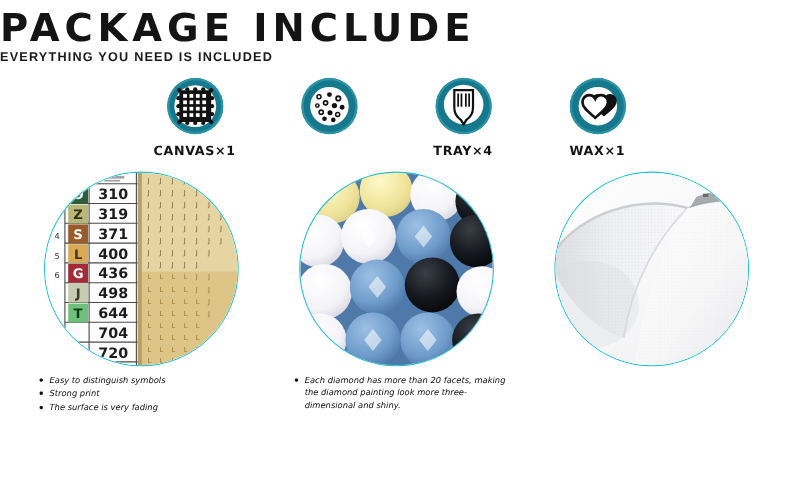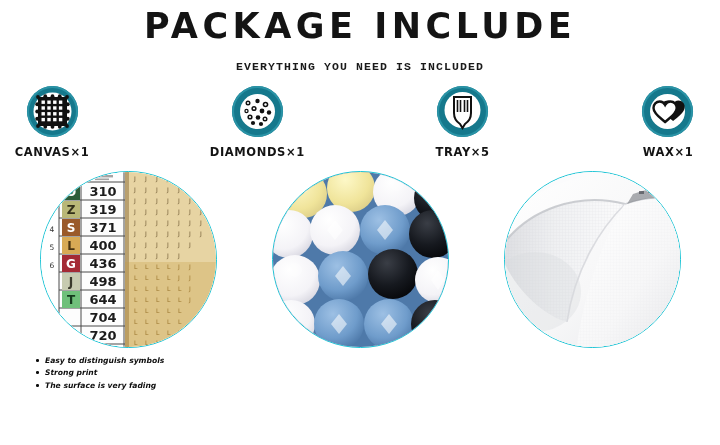"PACKAGE INCLUDE" #header { text-align: center -> left }
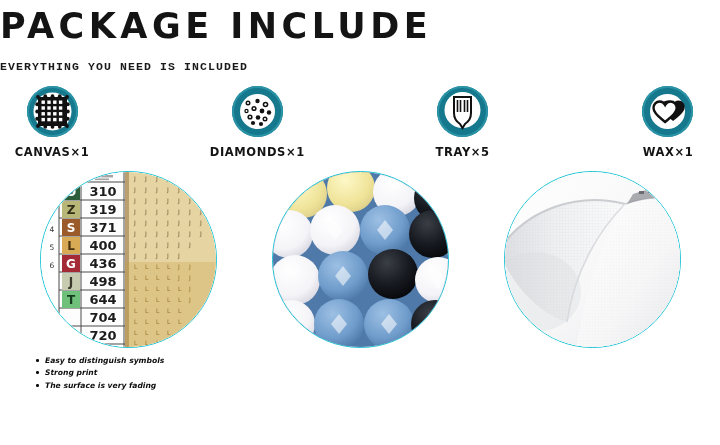"EVERYTHING YOU NEED IS INCLUDED" #subtitle { font-family: Liberation Mono, monospace -> Liberation Sans, sans-serif; margin-top: 15px -> 1px }
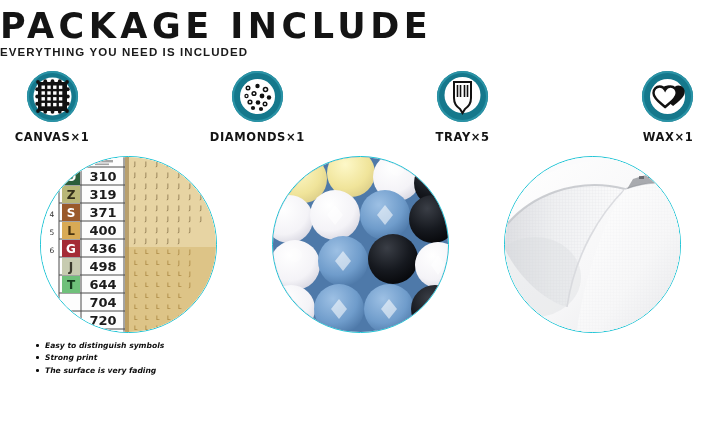"CANVAS×1" #kit-row { justify-content: space-between -> center }
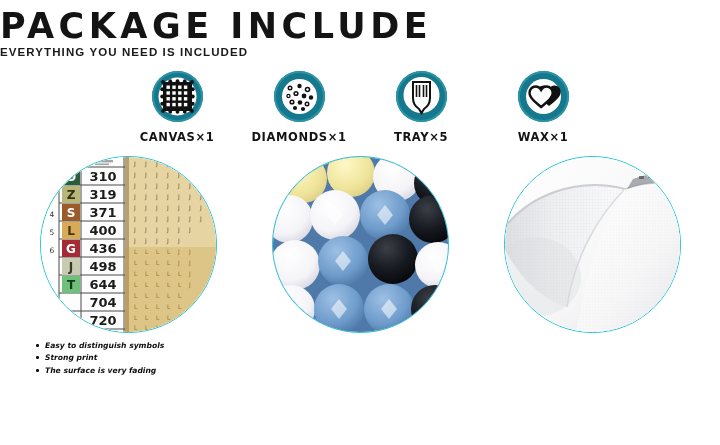"DIAMONDS×1" div.kit-label { html: <div>DIAMONDS×1</div> -> none }
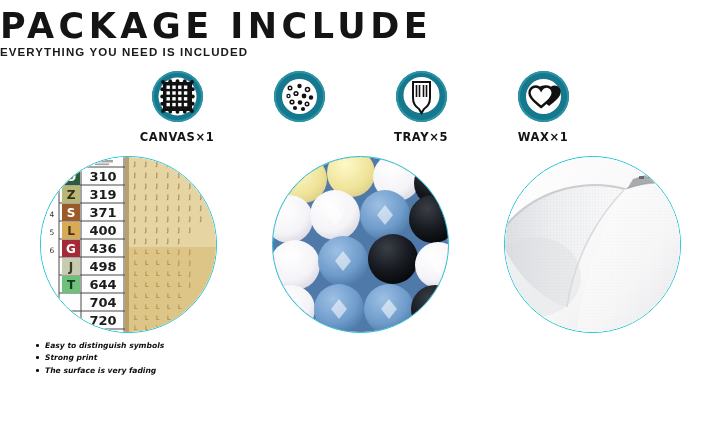"TRAY×5" div.kit-label { text: 5 -> 4 }
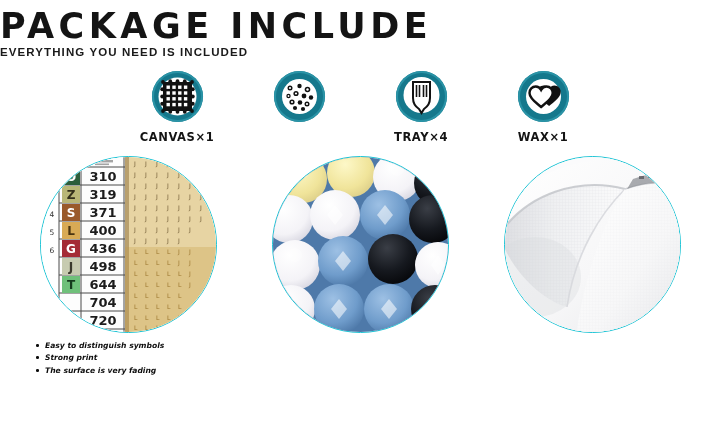"Easy to distinguish symbols" .bullets li { font-weight: bold -> normal }
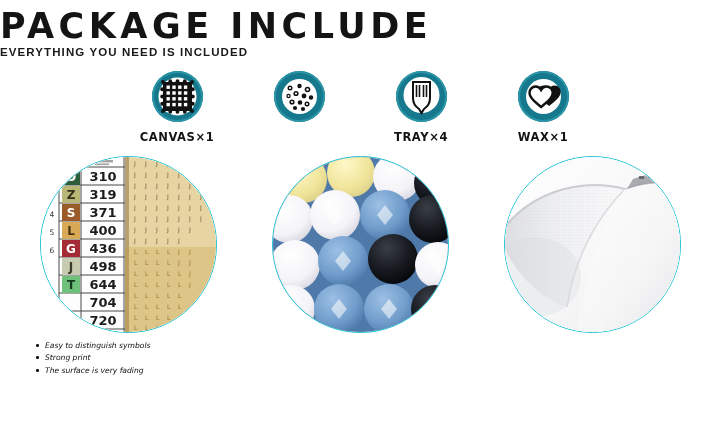"Each diamond has more than" li { html: none -> <li>Each diamond has more than 20 facets, making the diamond painting look more three-dimensional and shiny.</li> }
